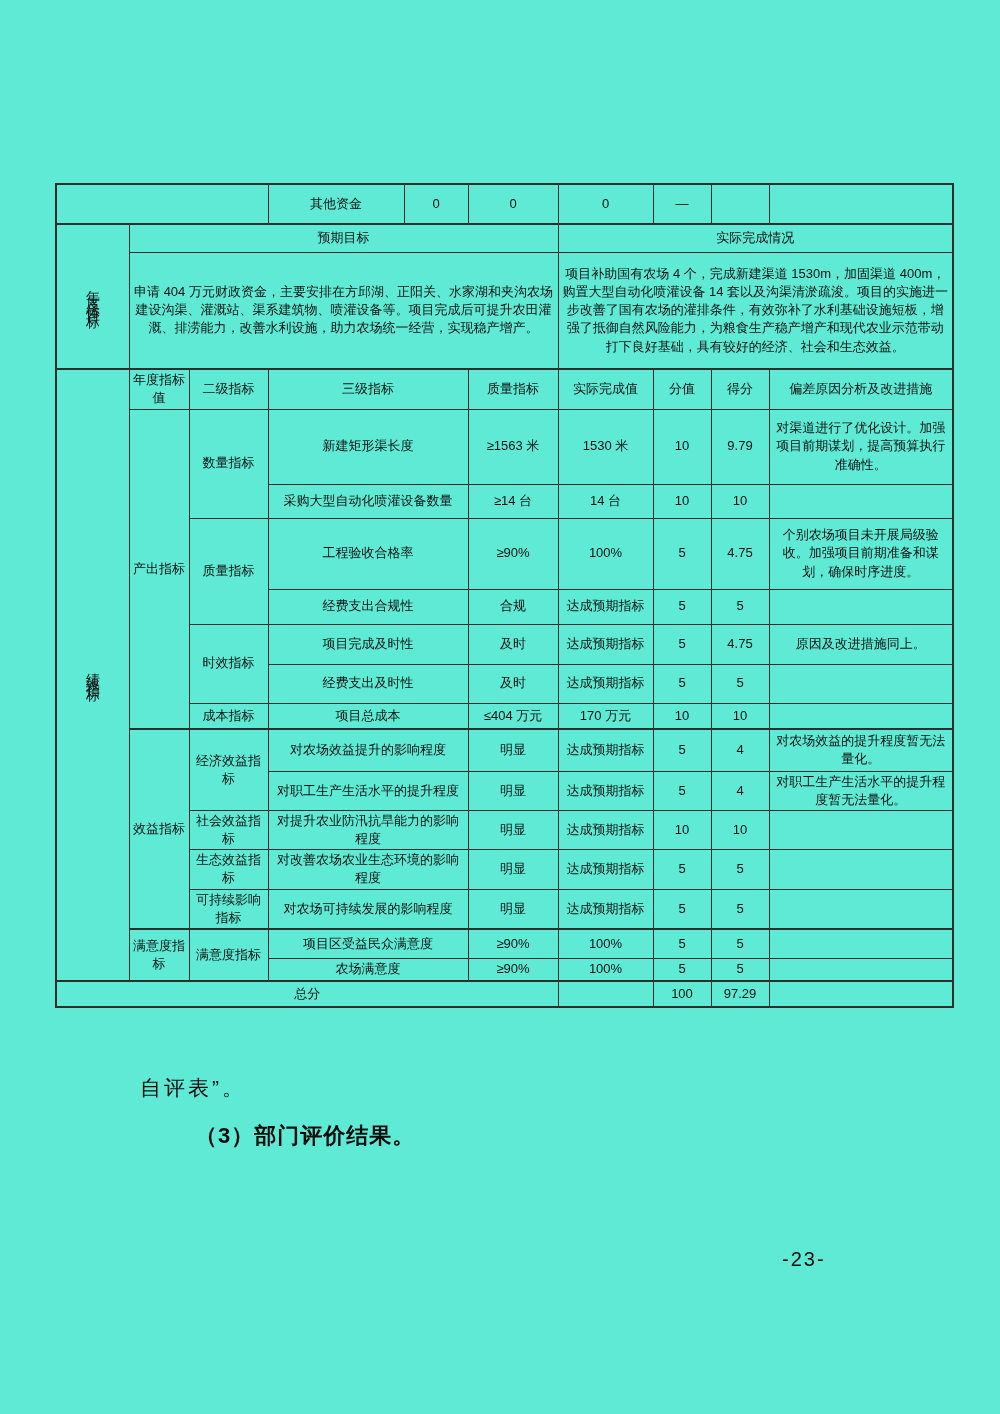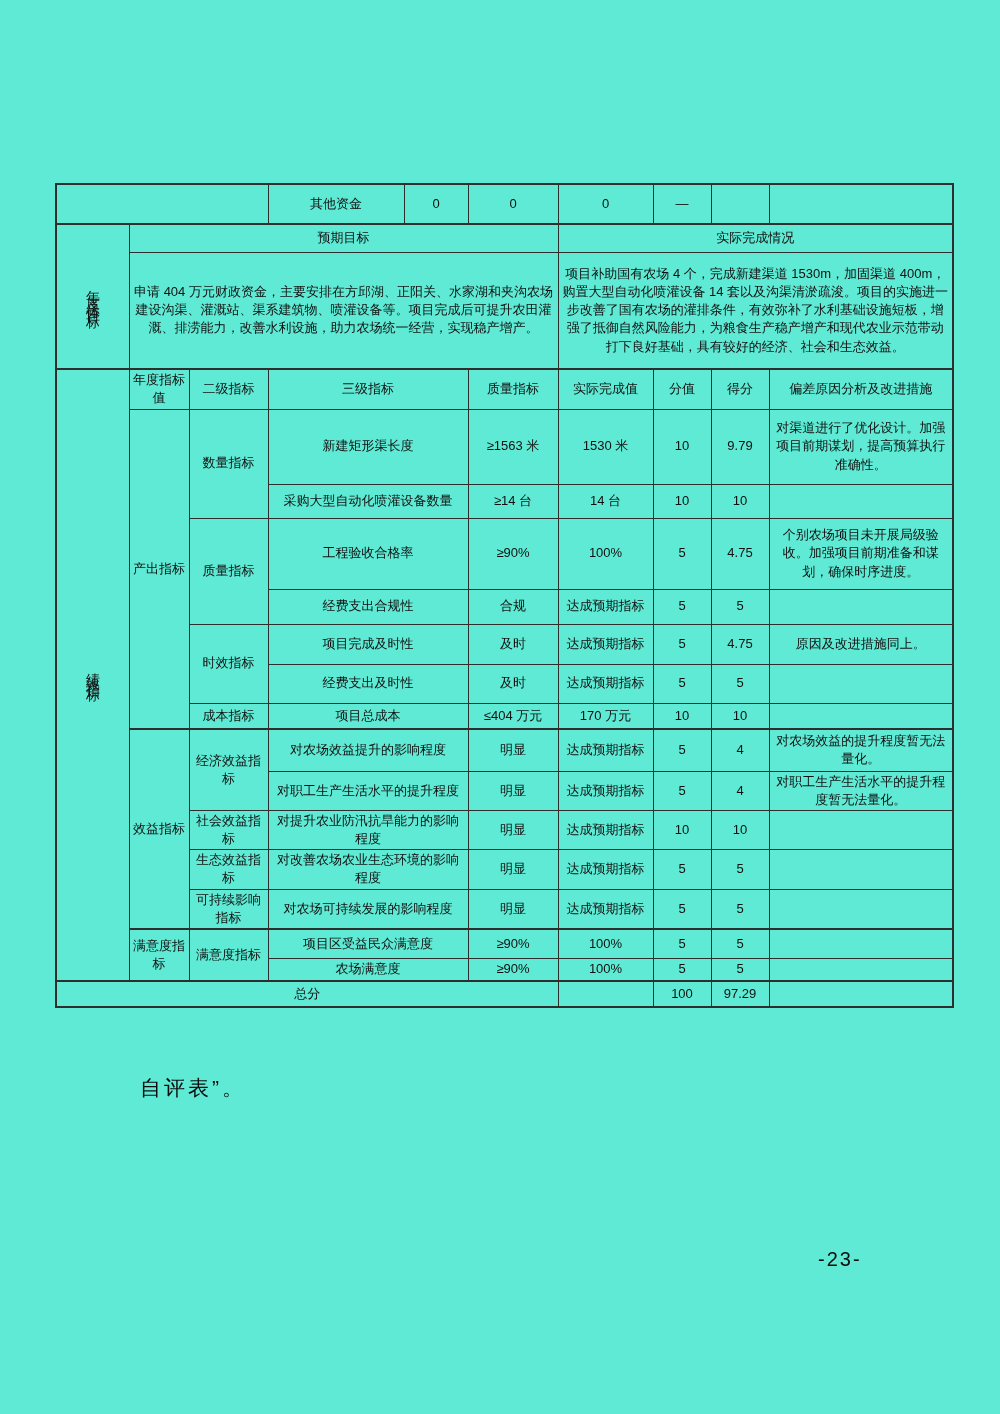"（3）部门评价结果。" div.bodyline { html: none -> <div>（3）部门评价结果。</div> }
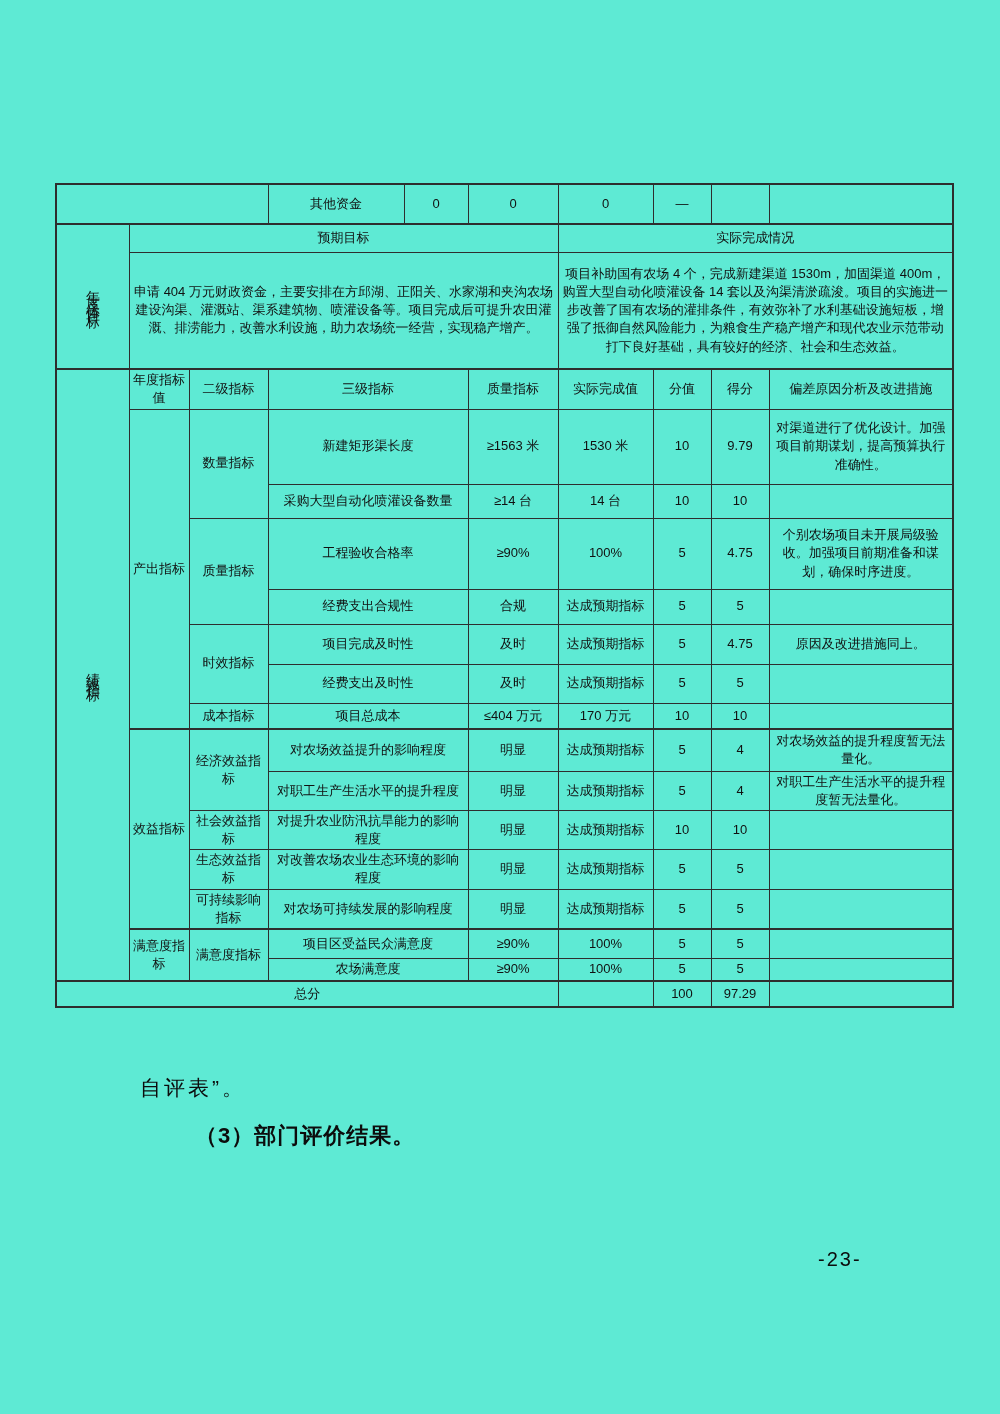"-23-" div.pagenum { left: 818px -> 782px }
